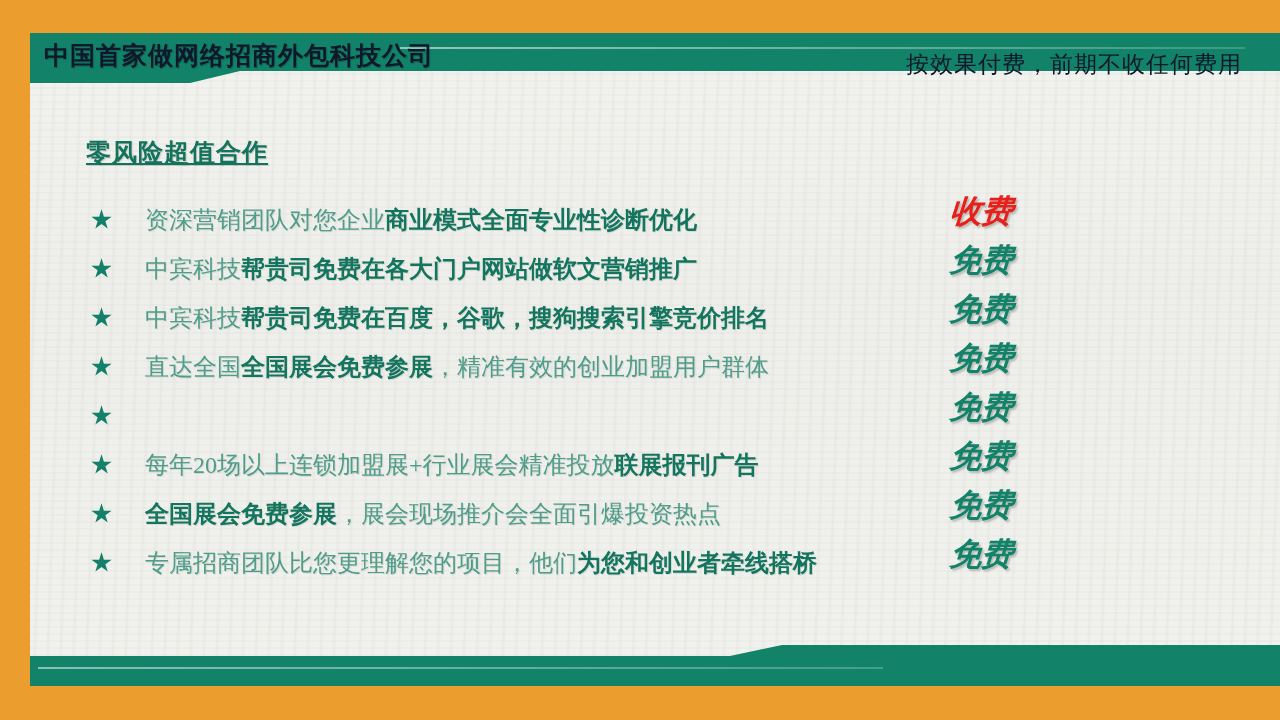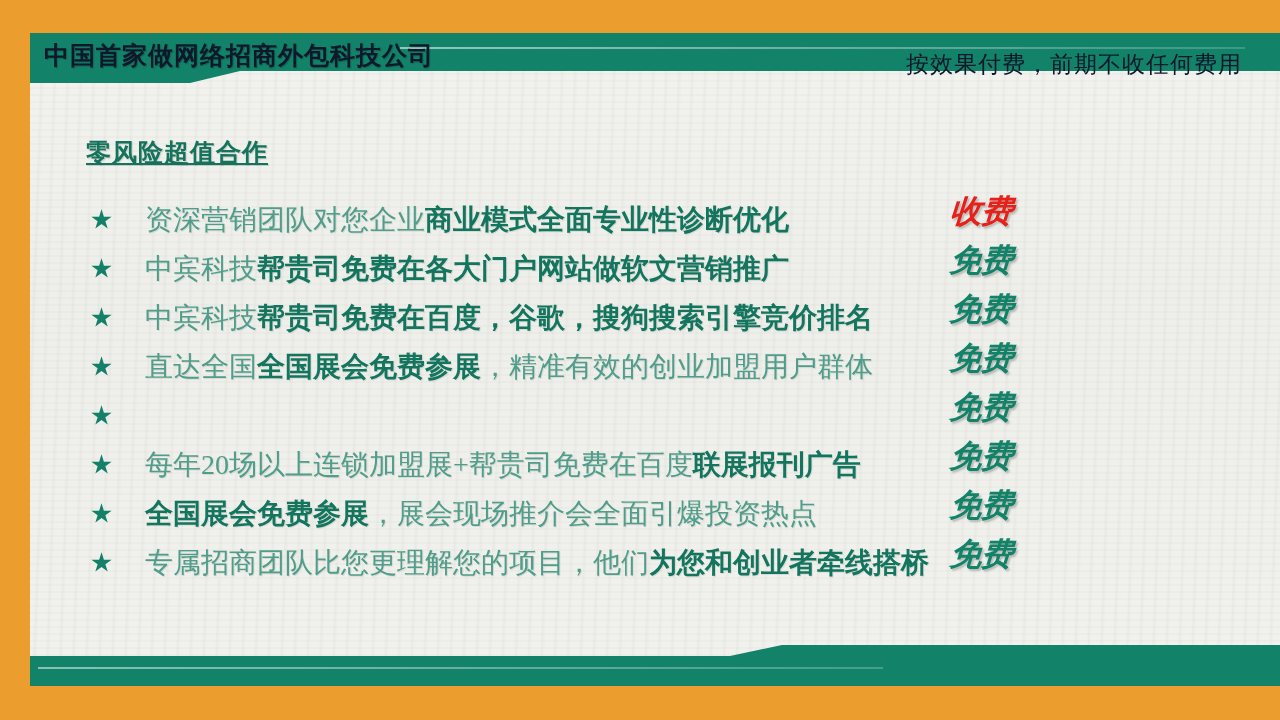"资深营销团队对您企业商业模式全面专业性诊断优化" .row-text { font-size: 28px -> 24px }
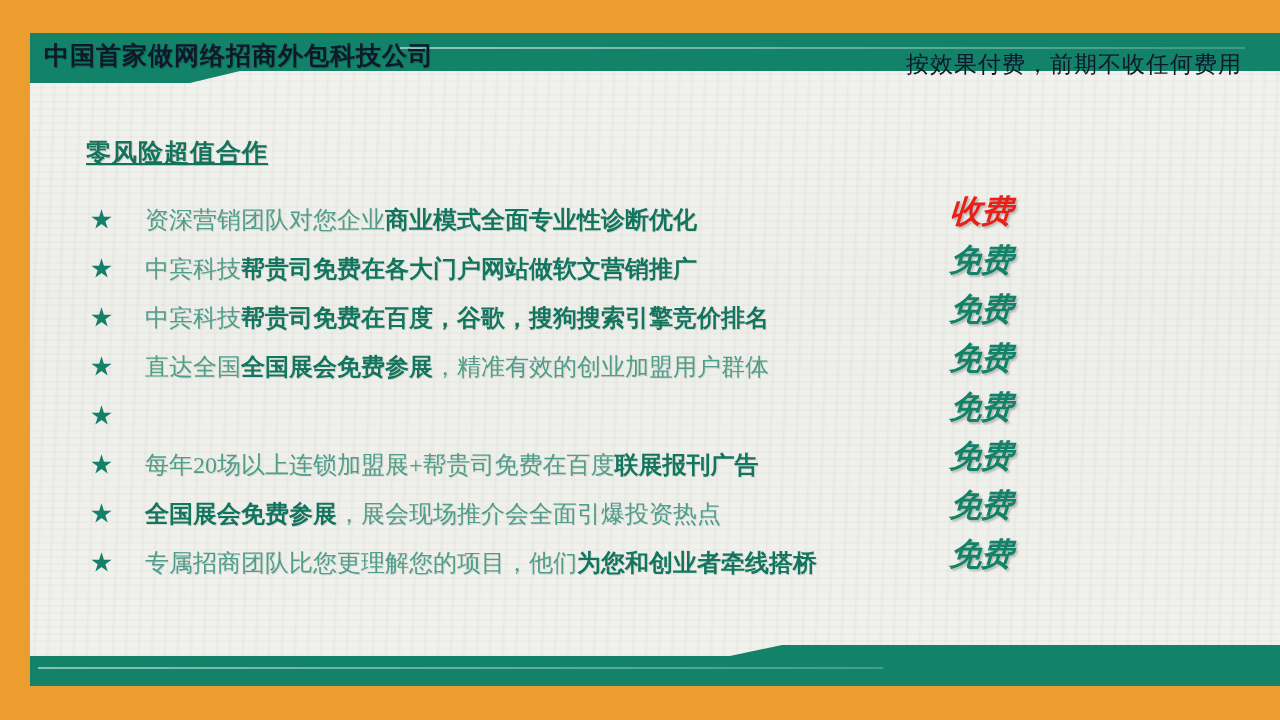"每年20场以上连锁加盟展+帮贵司免费在百度" span.n { text: +帮贵司免费在百度 -> +行业展会精准投放 }
